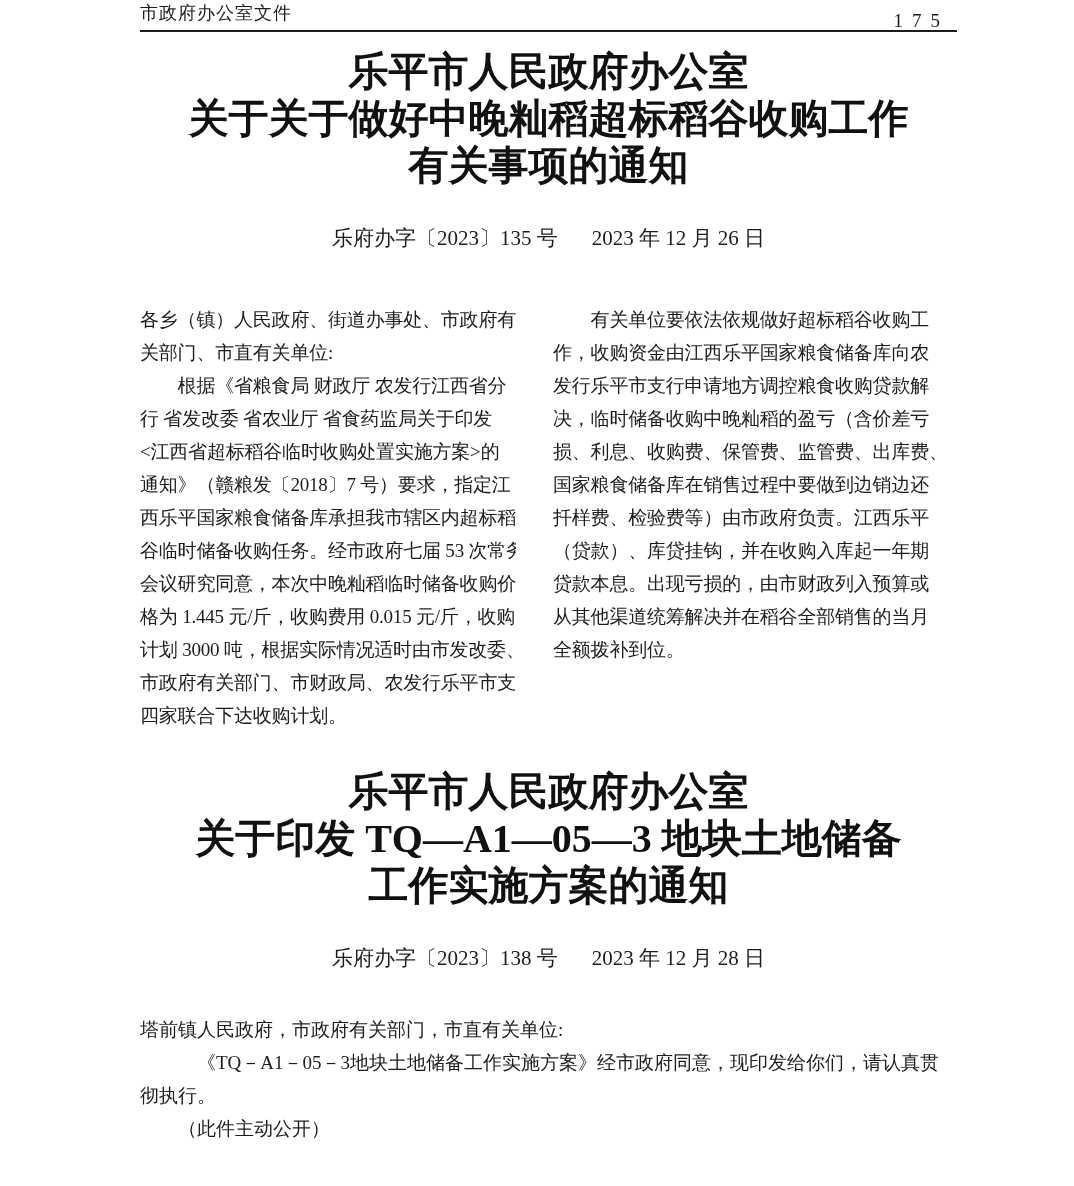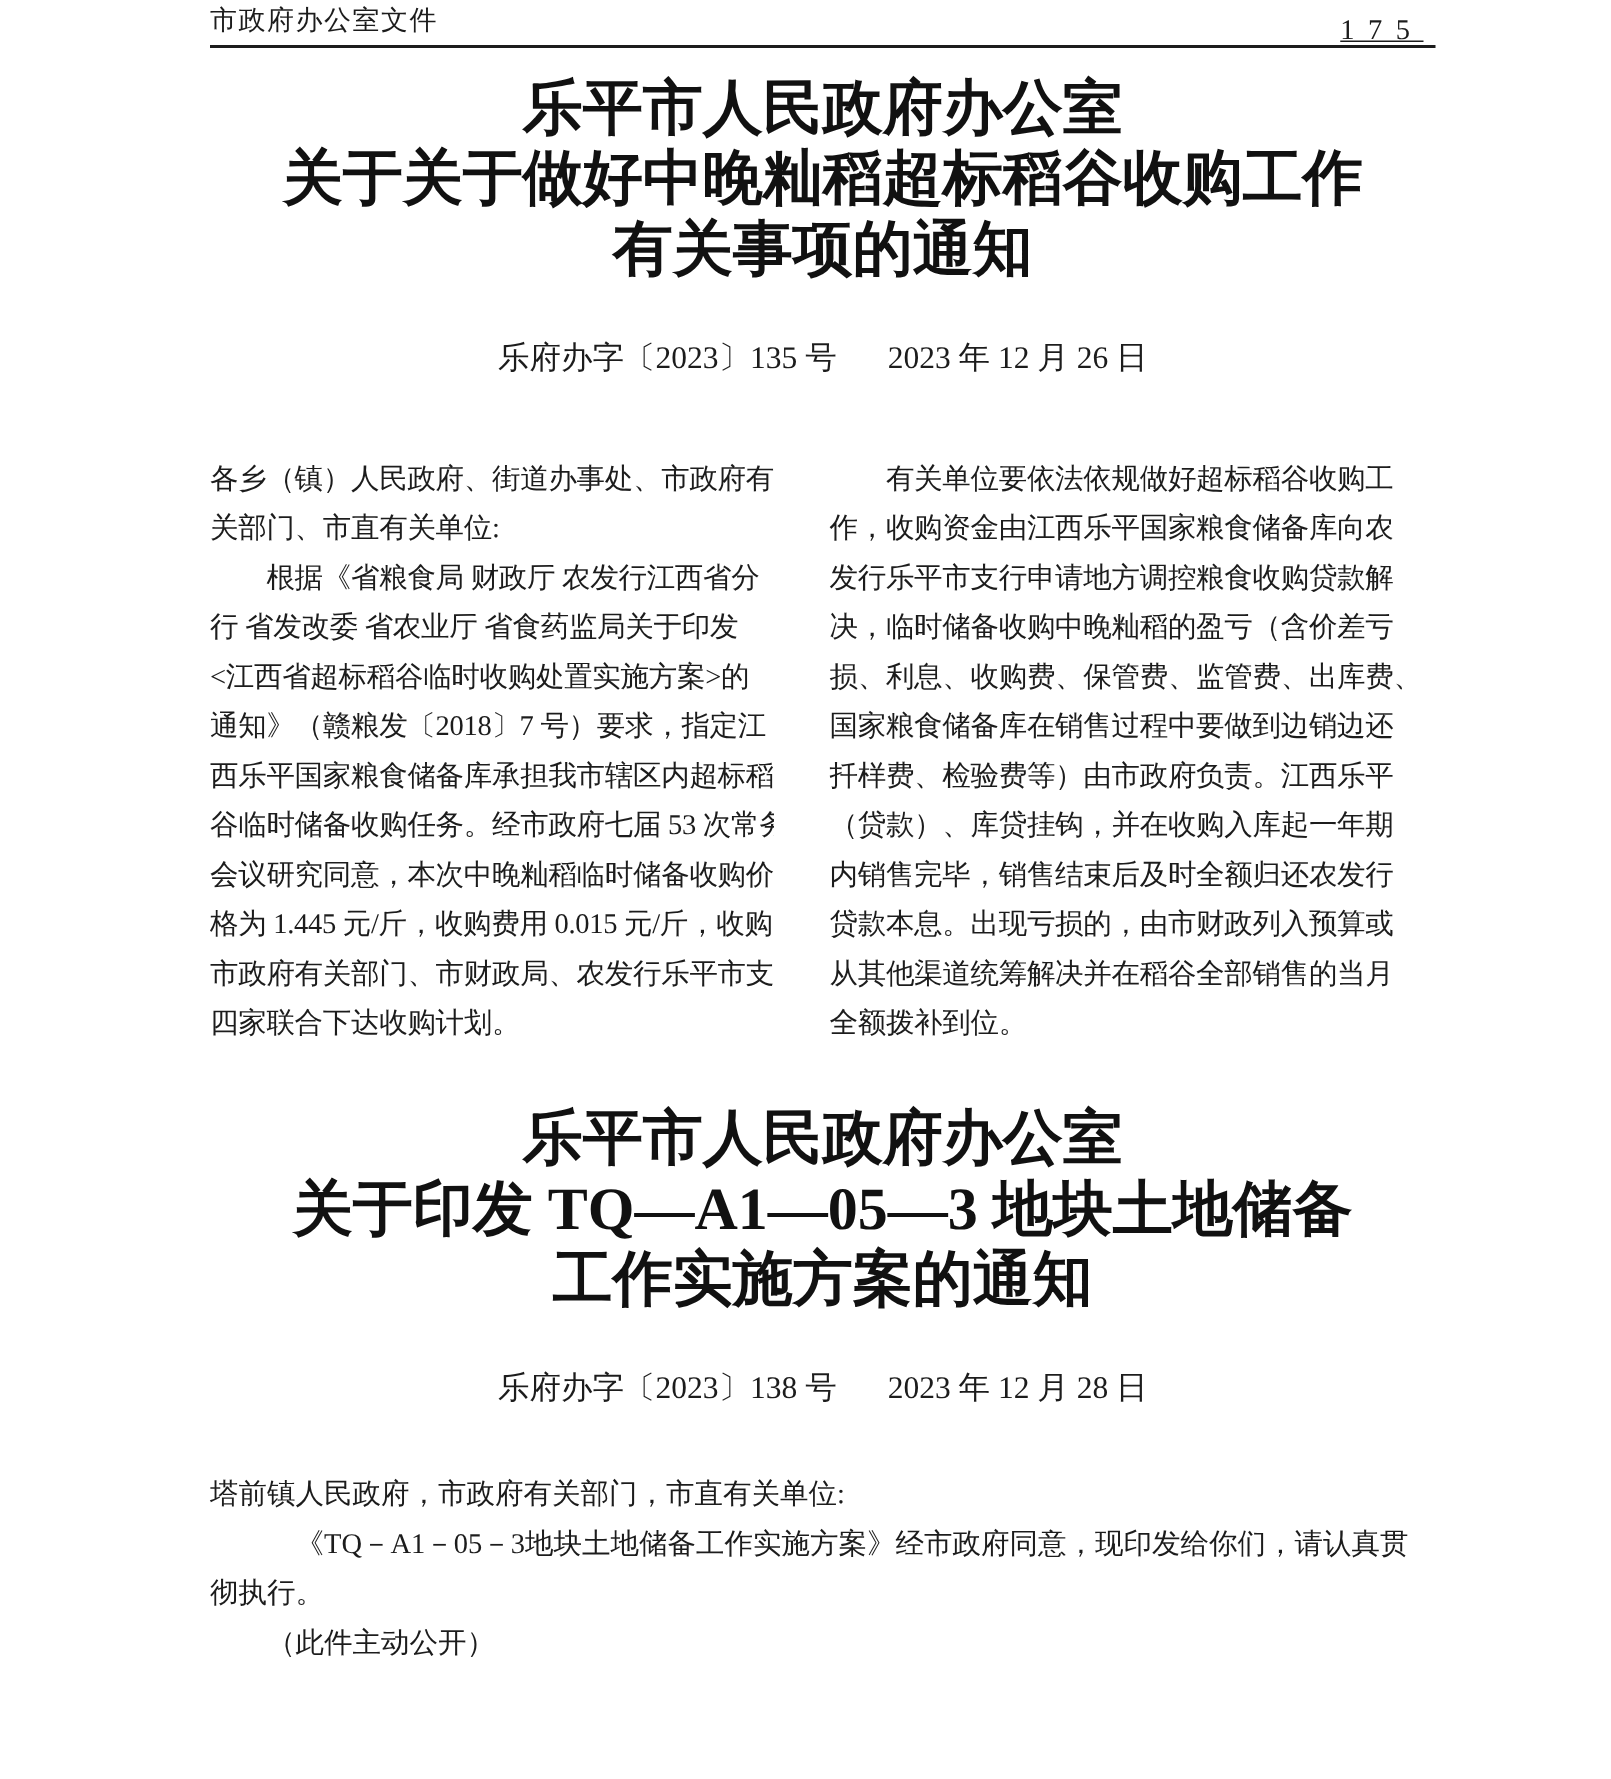"175" .page-number { text-decoration: underline -> none }
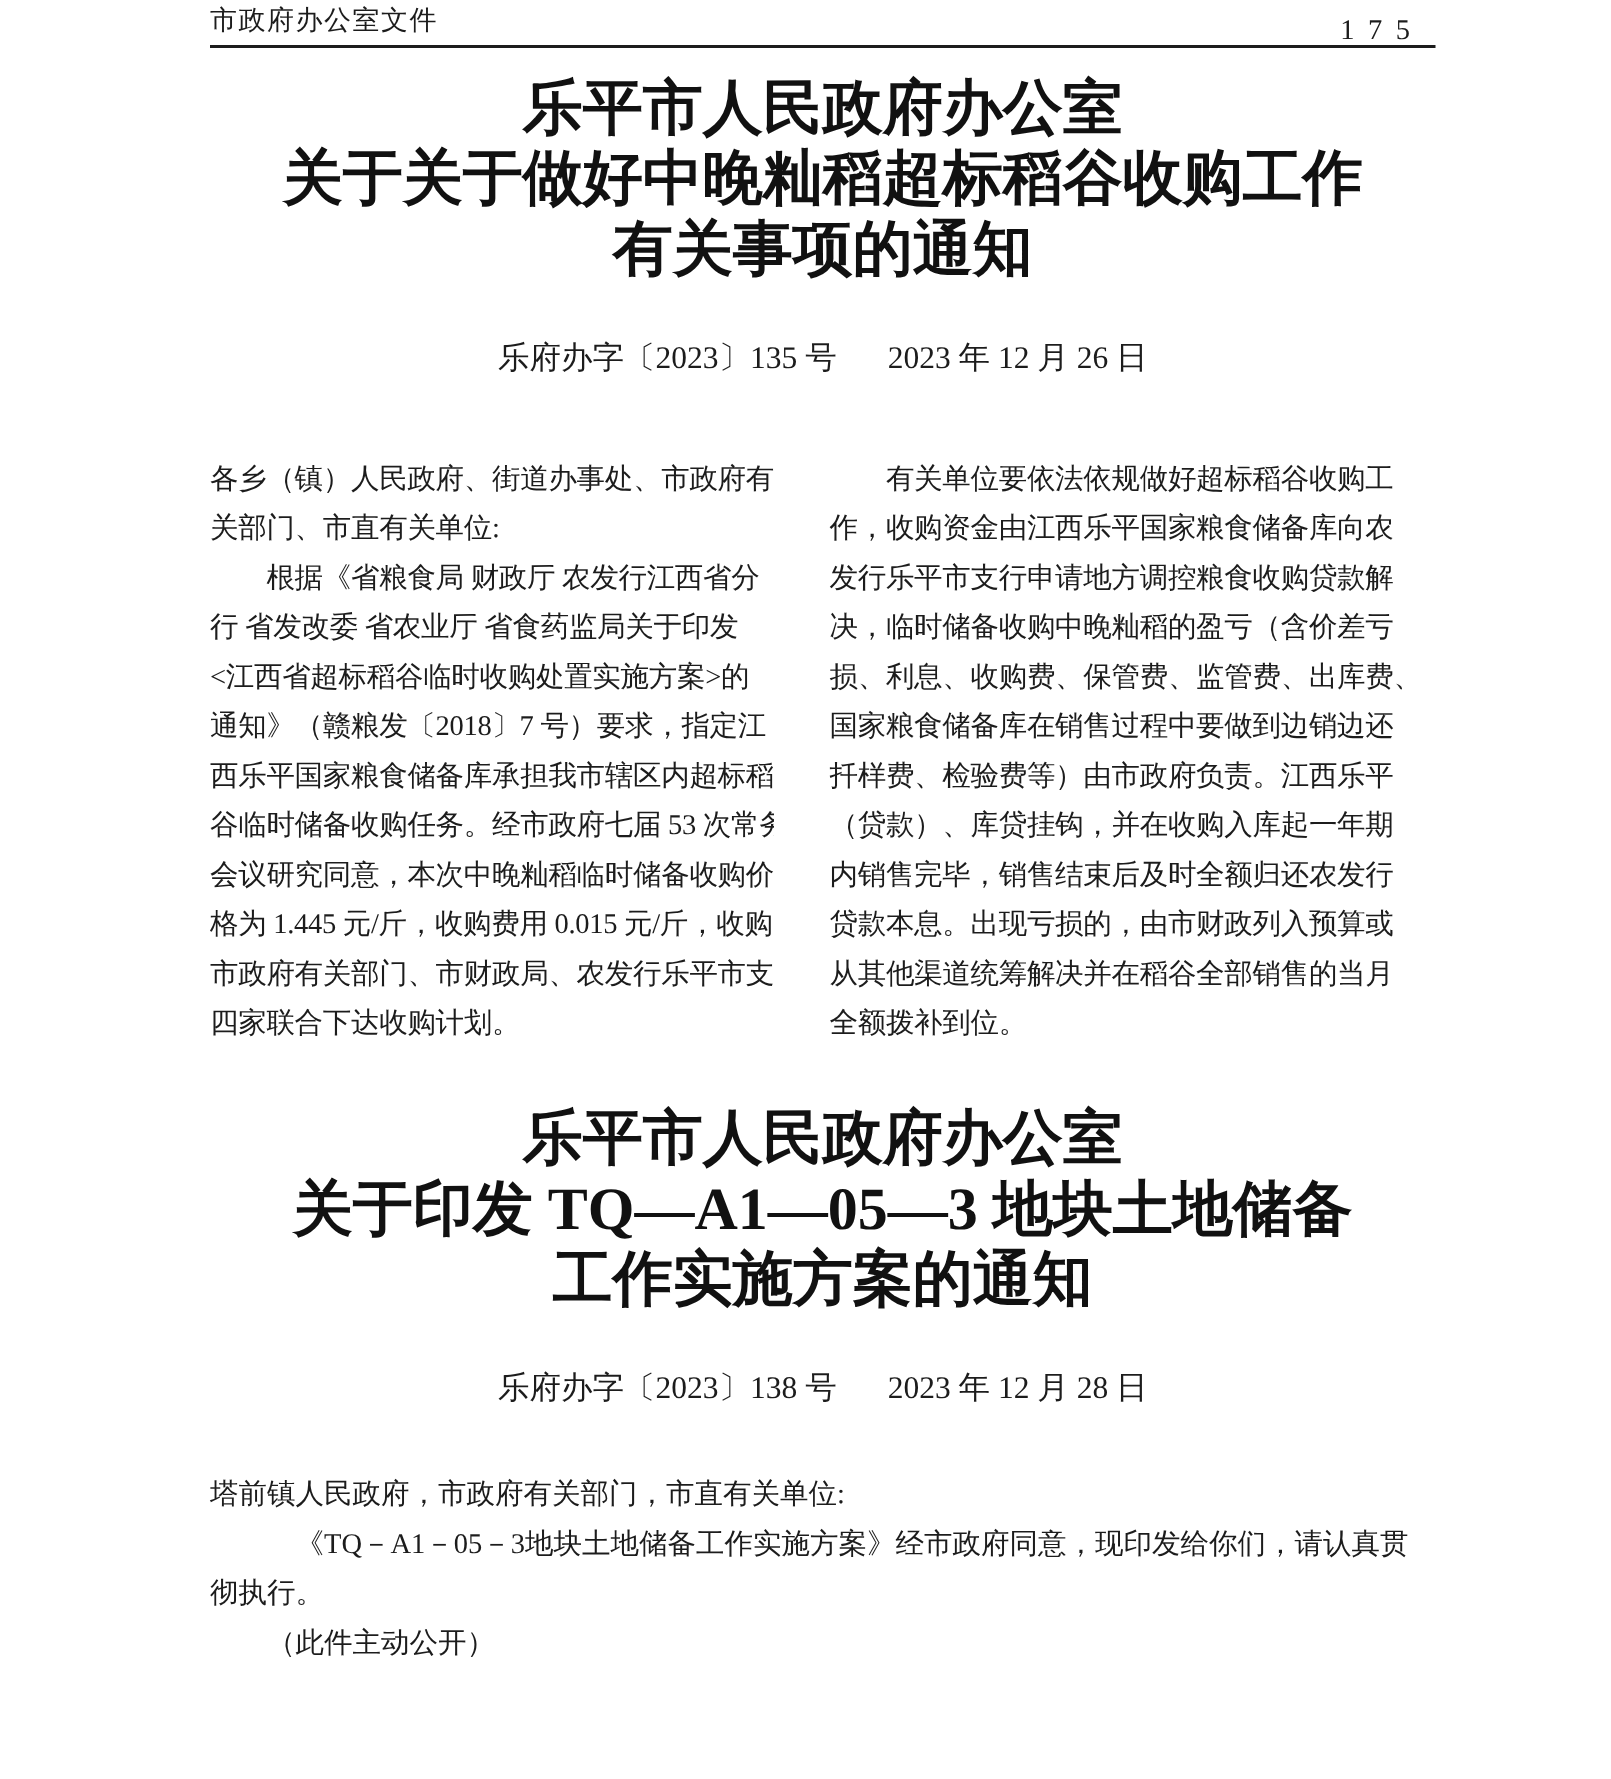"内销售完毕，销售结束后及时全额归还农发行" div.bodyline { html: <div>内销售完毕，销售结束后及时全额归还农发行</div> -> none }
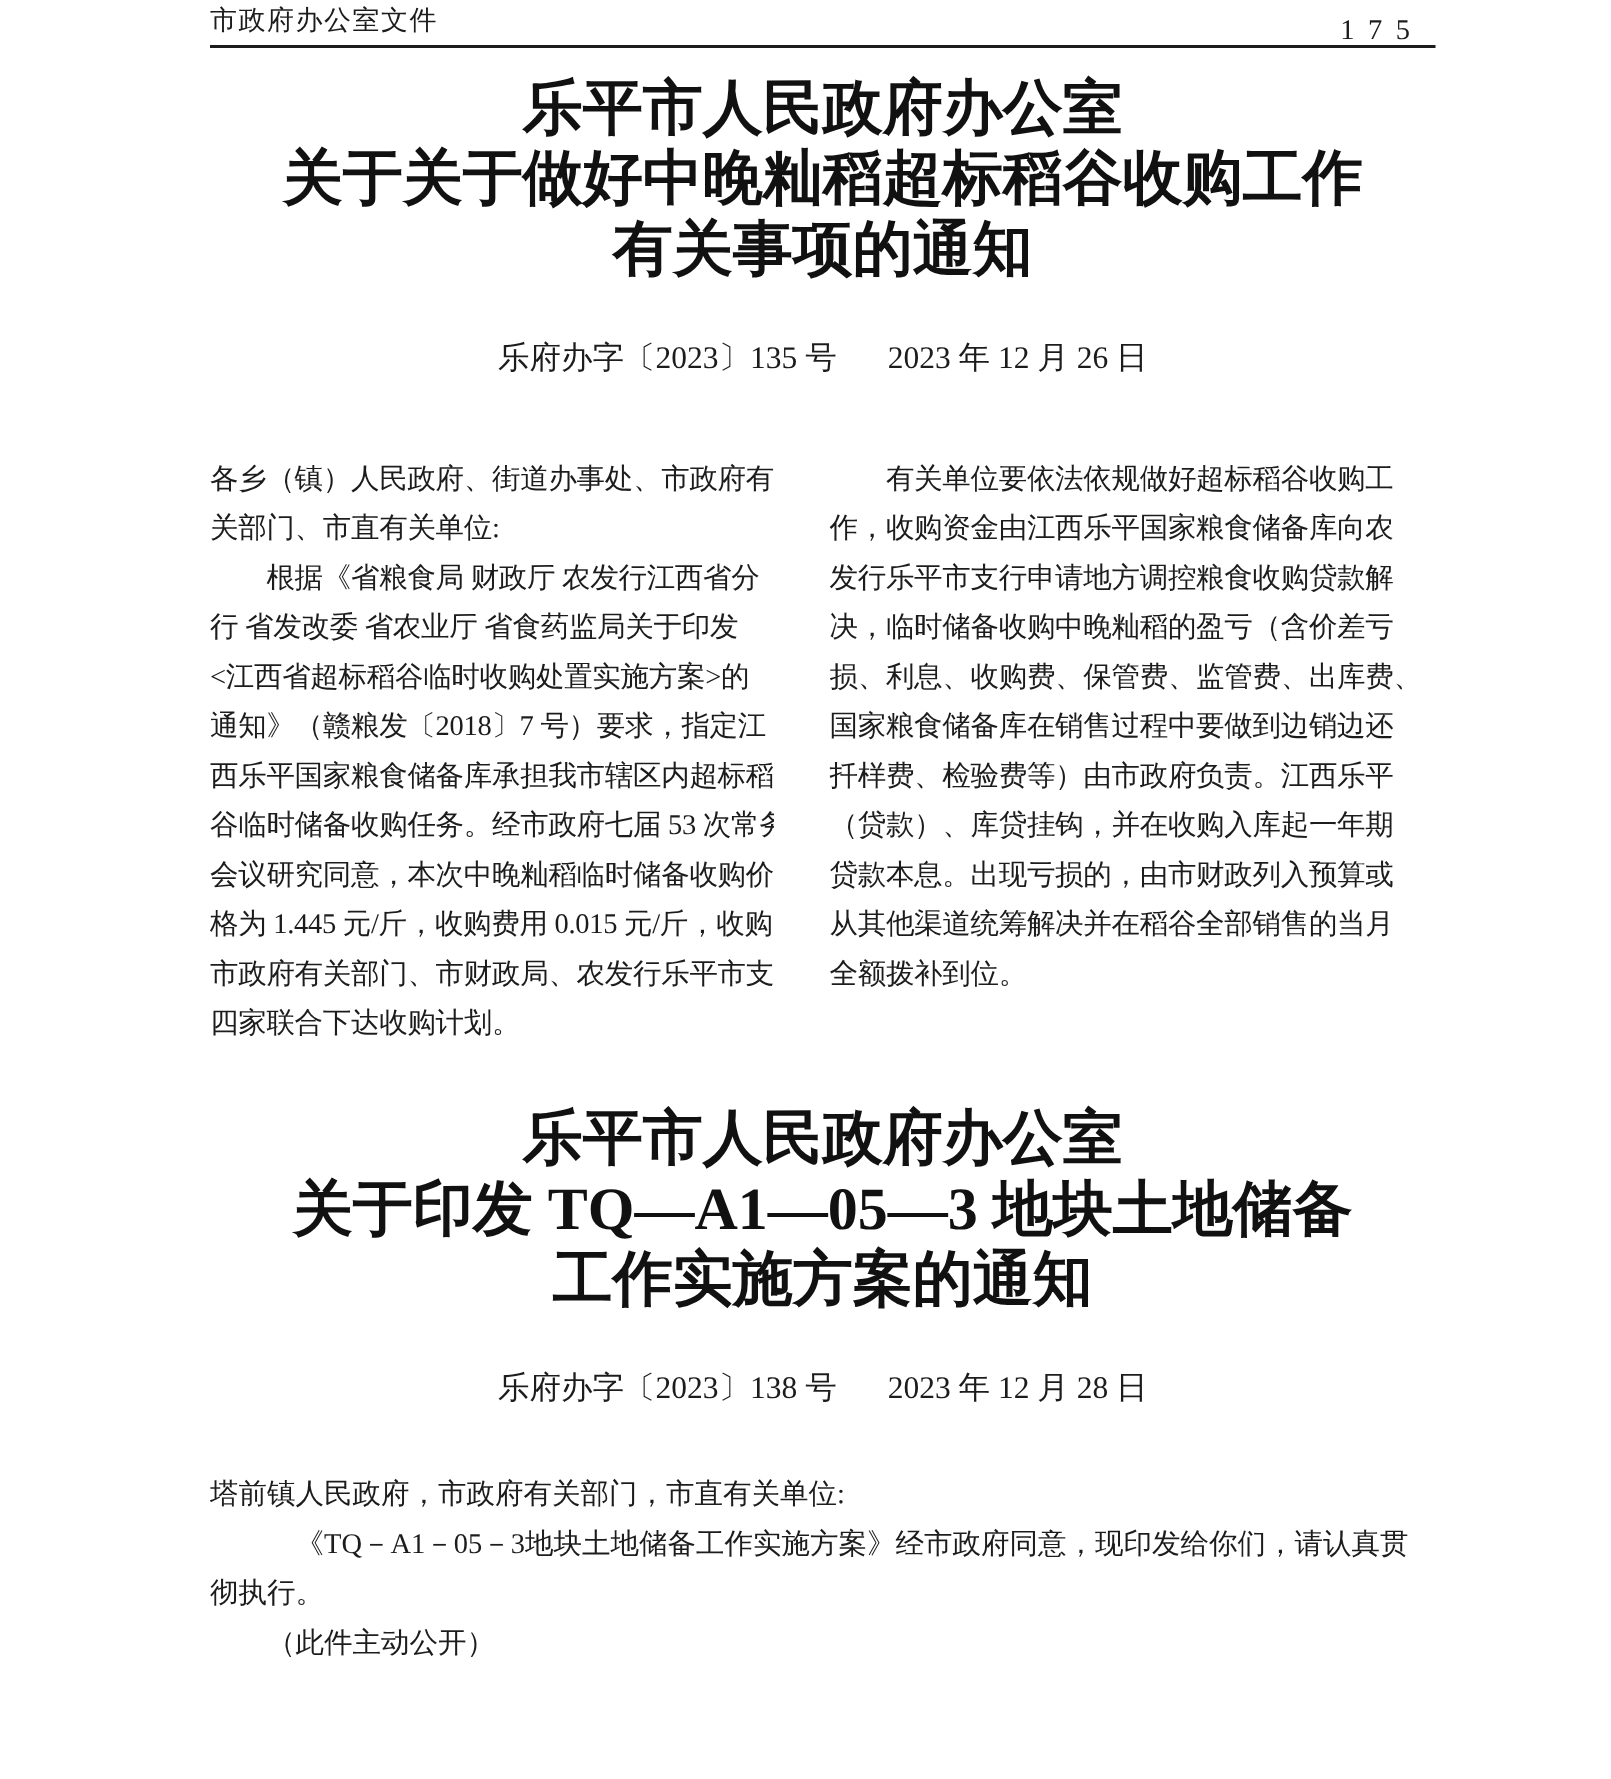"计划 3000 吨，根据实际情况适时由市发改委、" div.bodyline { html: none -> <div>计划 3000 吨，根据实际情况适时由市发改委、</div> }
